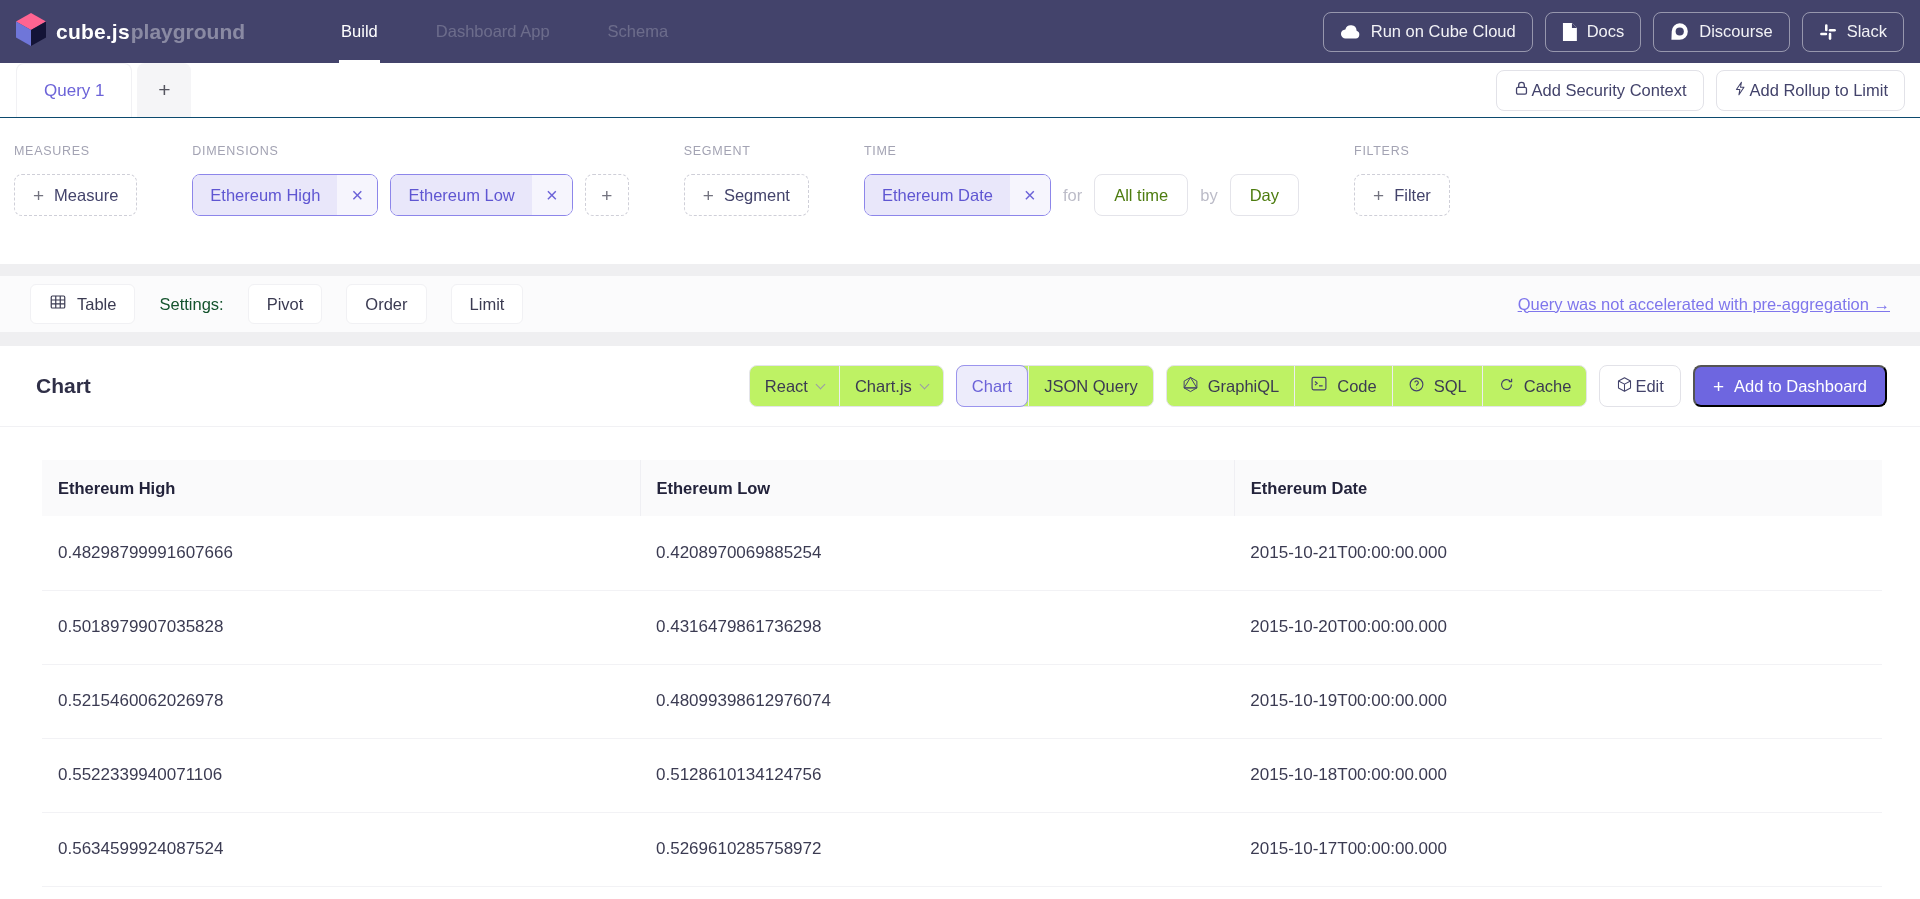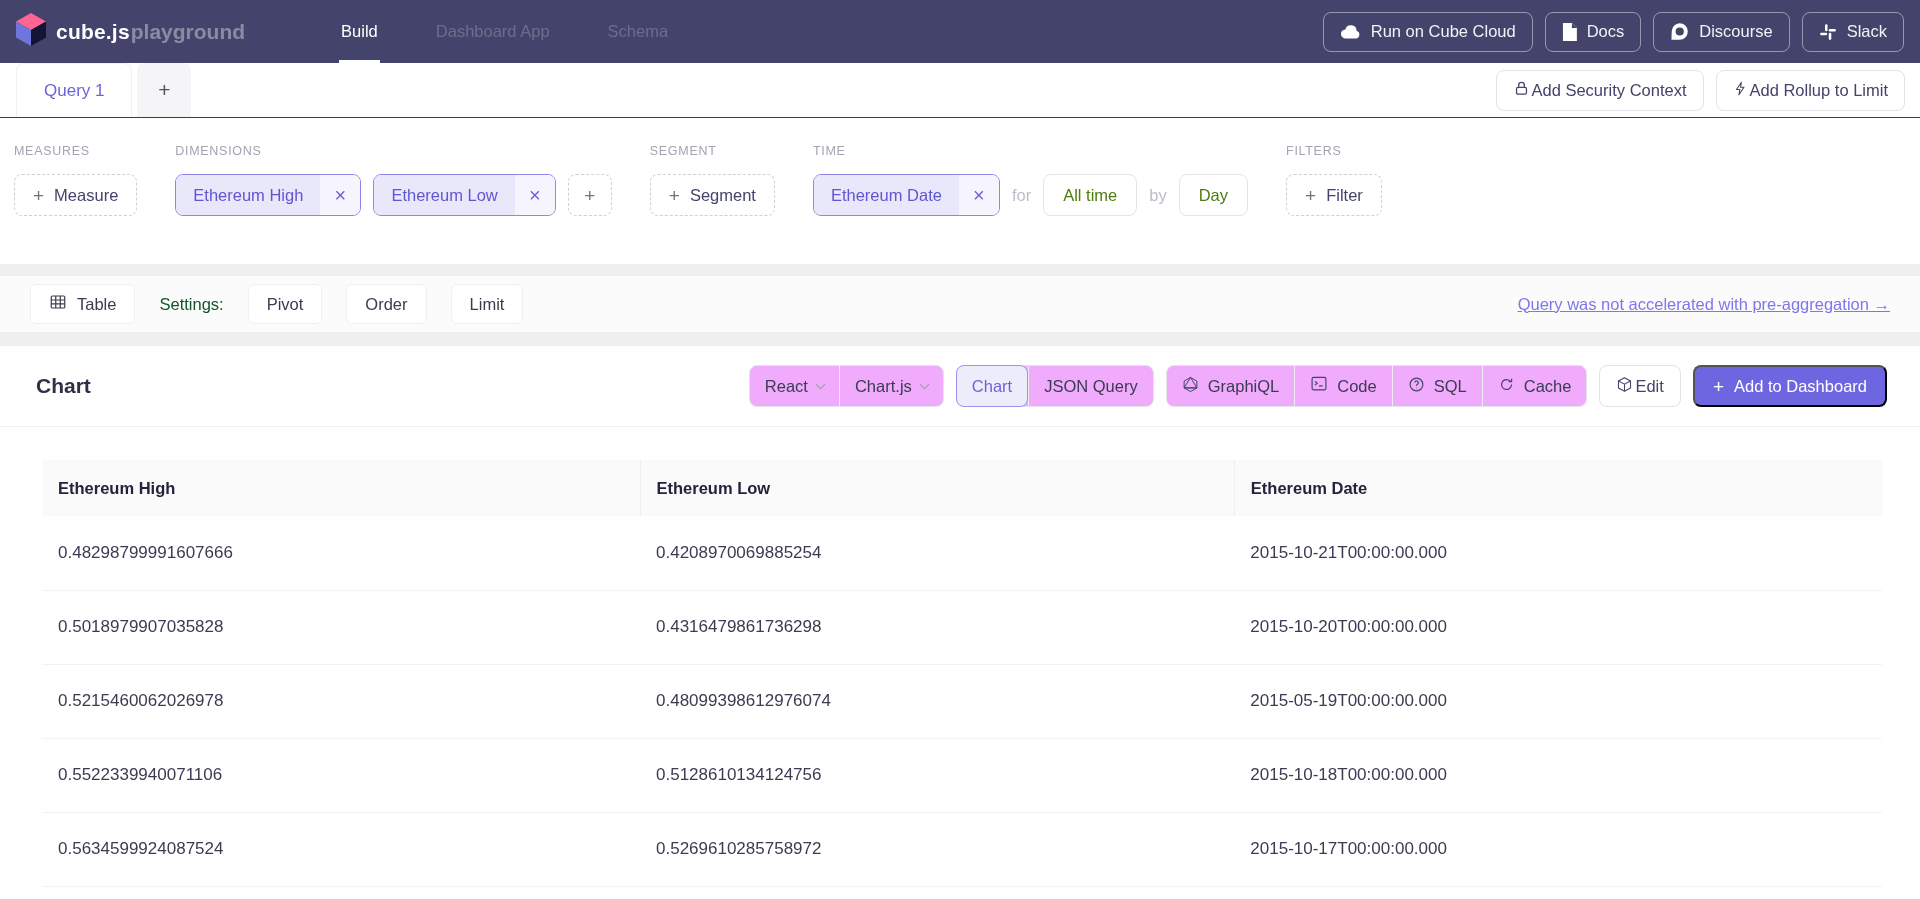"MEASURES" .builder { gap: 38px -> 55px }
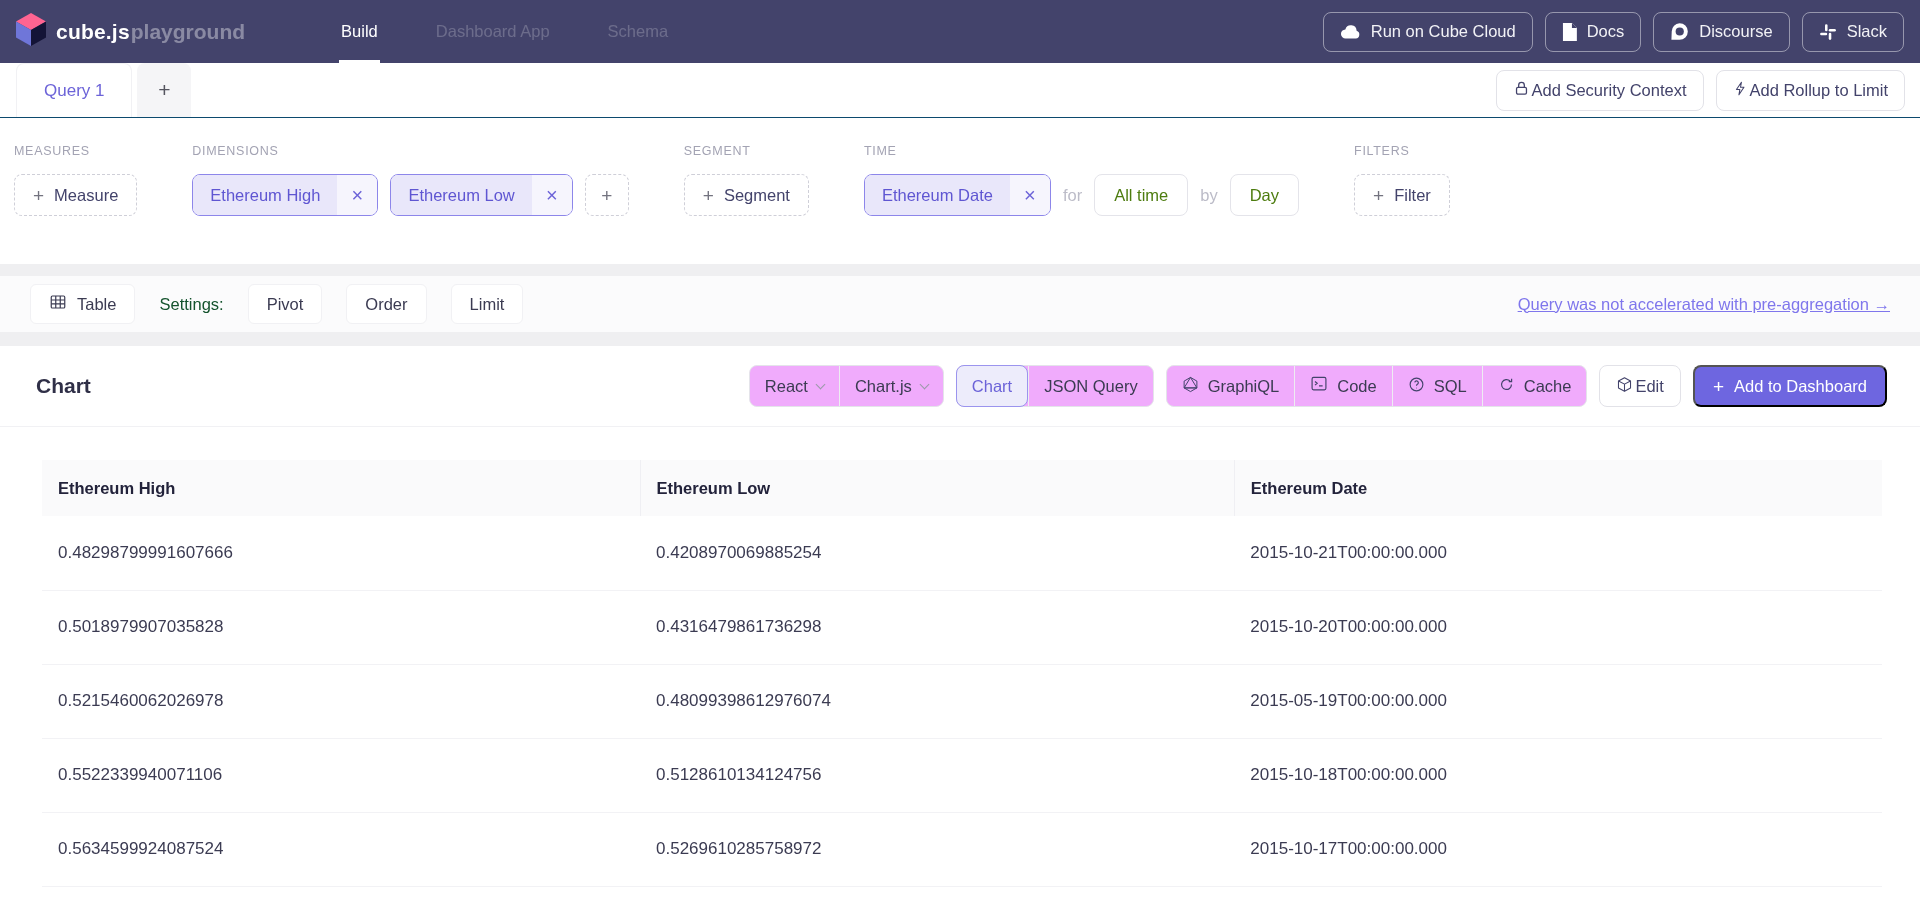"React" .btn-group { background: #f0abfc -> #bef264 }
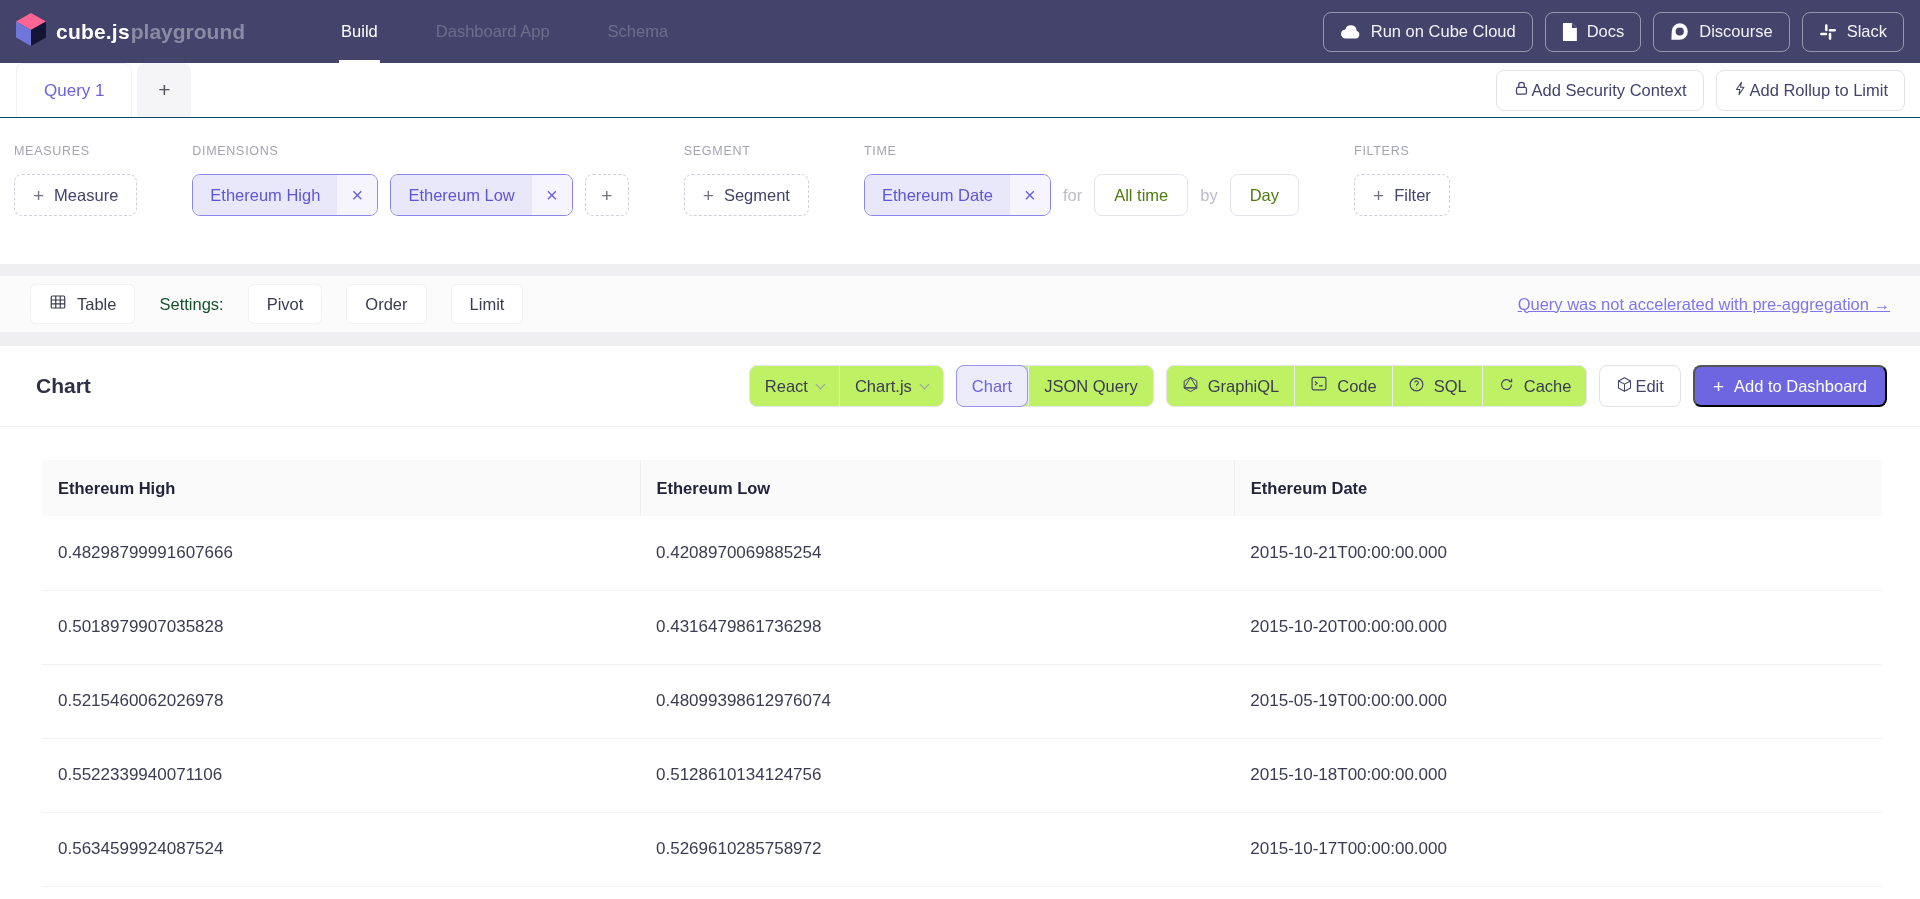"2015-05-19T00:00:00.000" td { text: 2015-05-19T00:00:00.000 -> 2015-10-19T00:00:00.000 }
